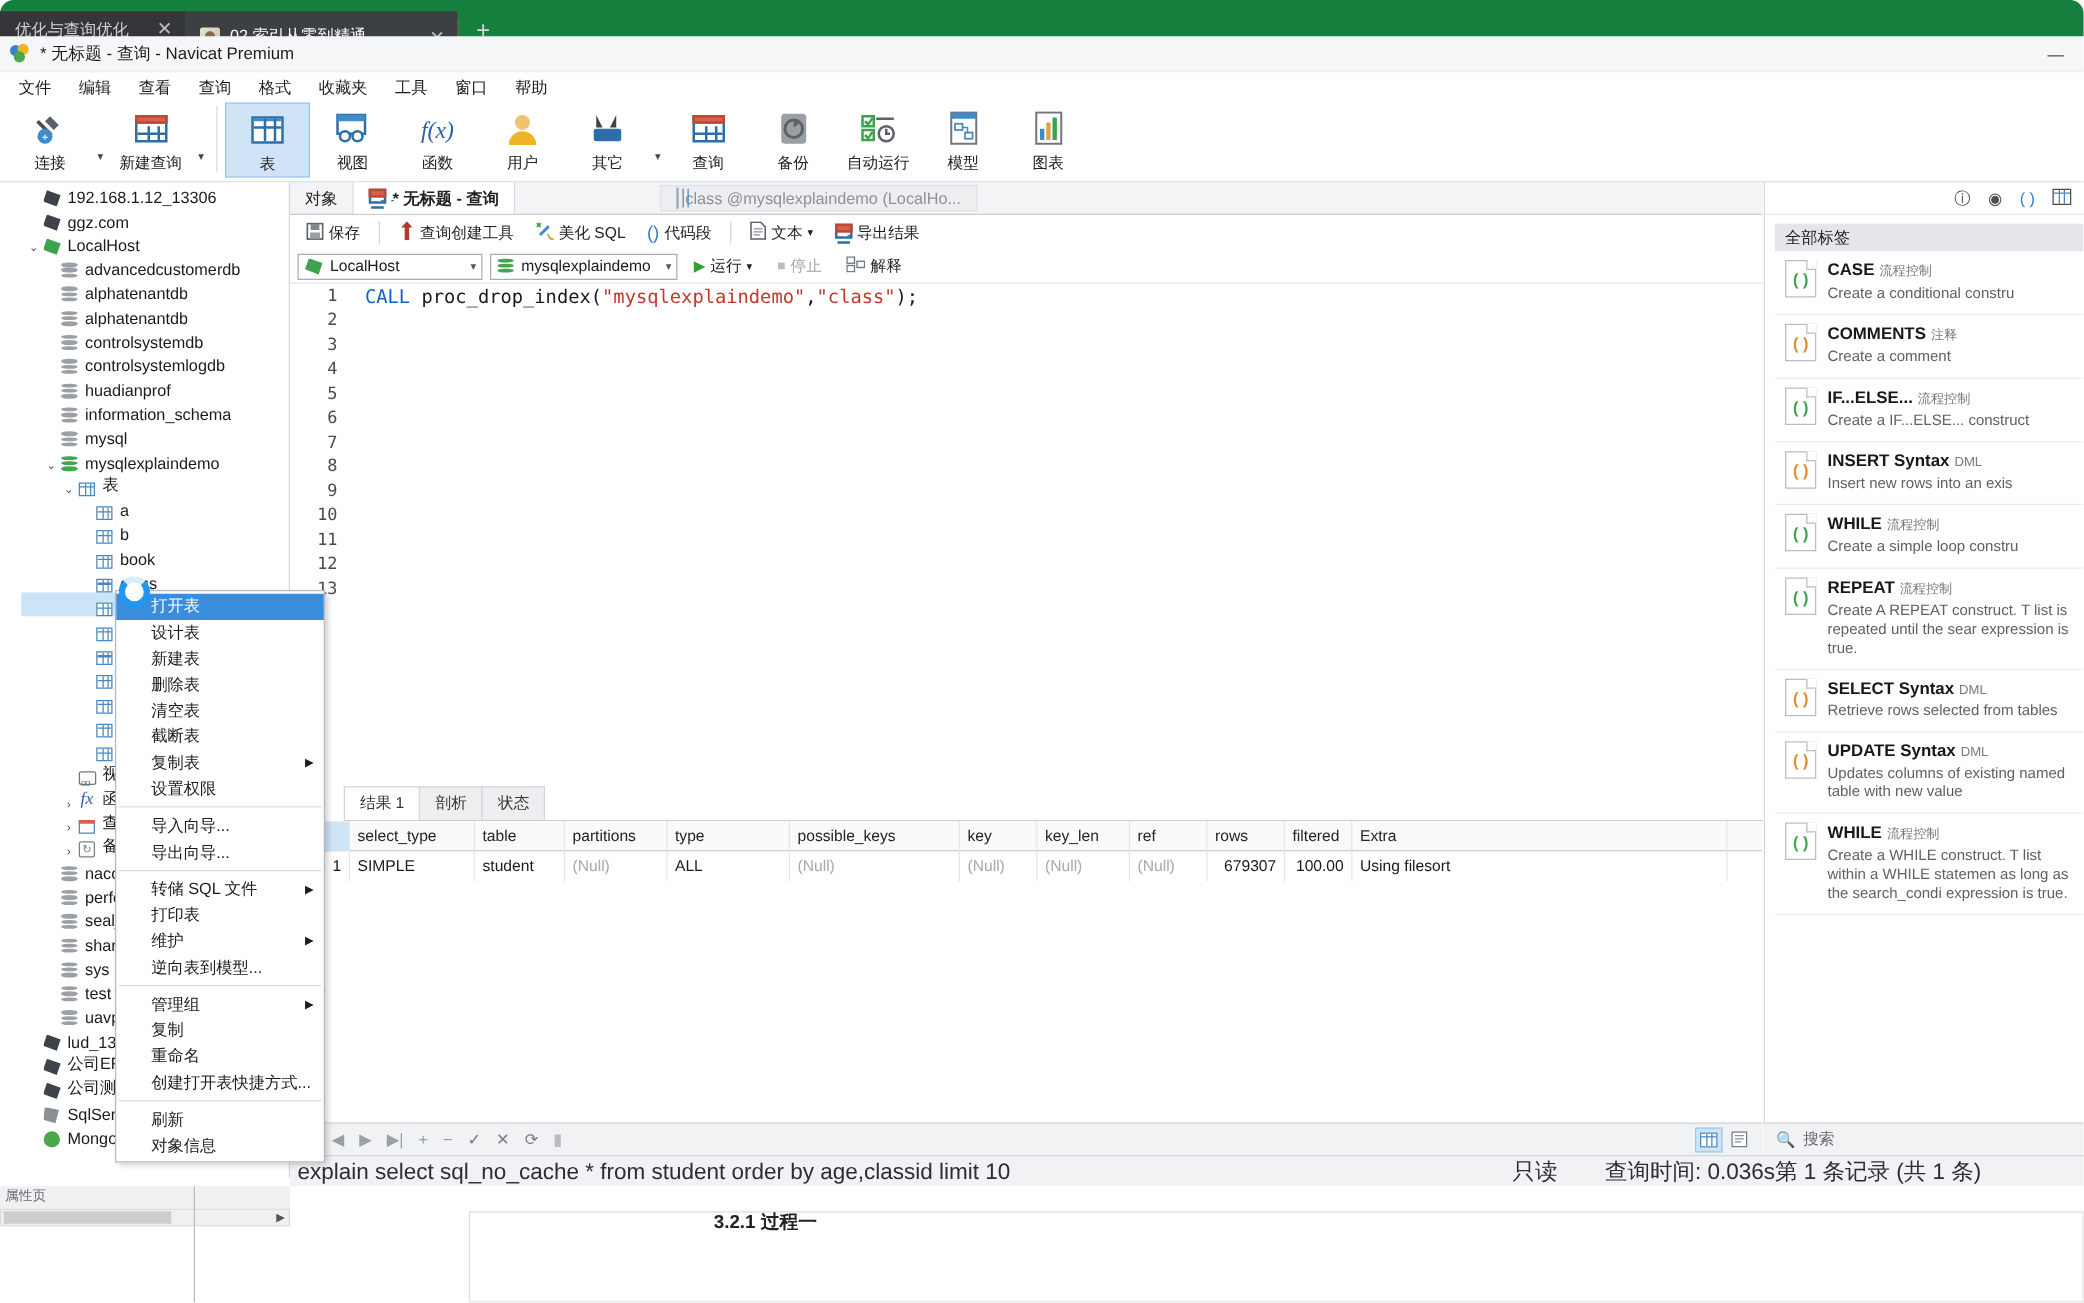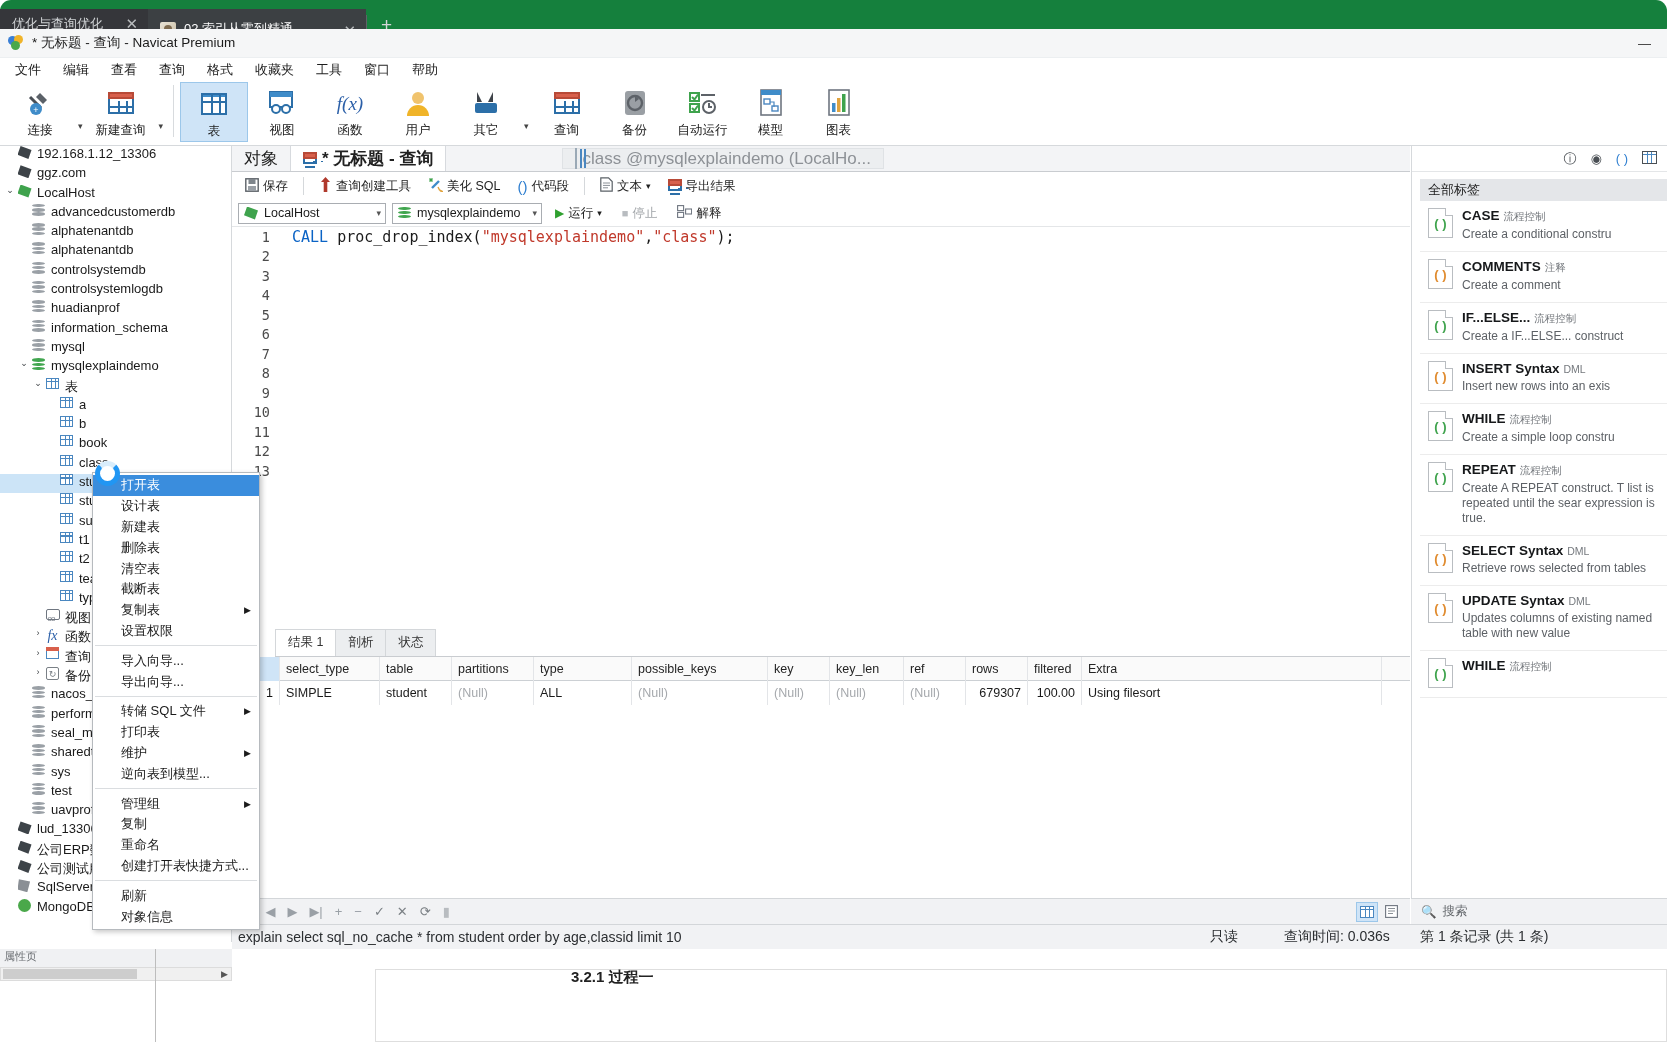"192.168.1.12_13306" .tnode { align-items: flex-start -> flex-end; margin-left: none -> 17px }
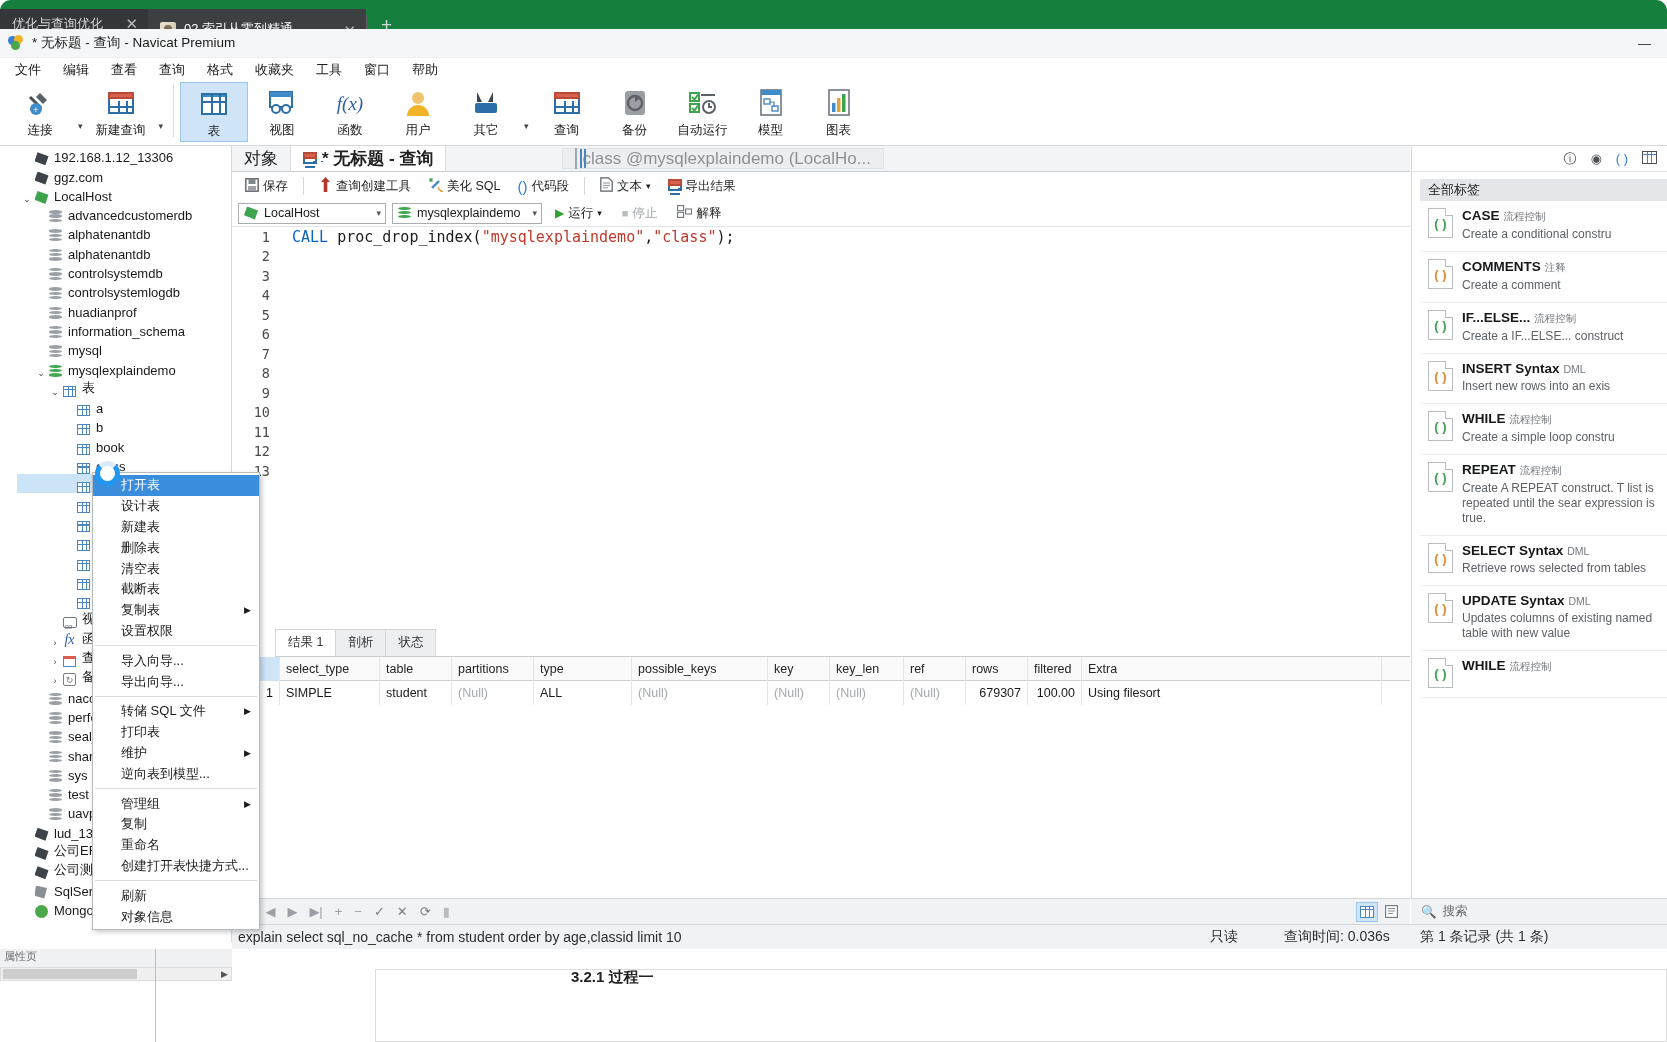"对象" .objtabs { font-size: 17px -> 13px }
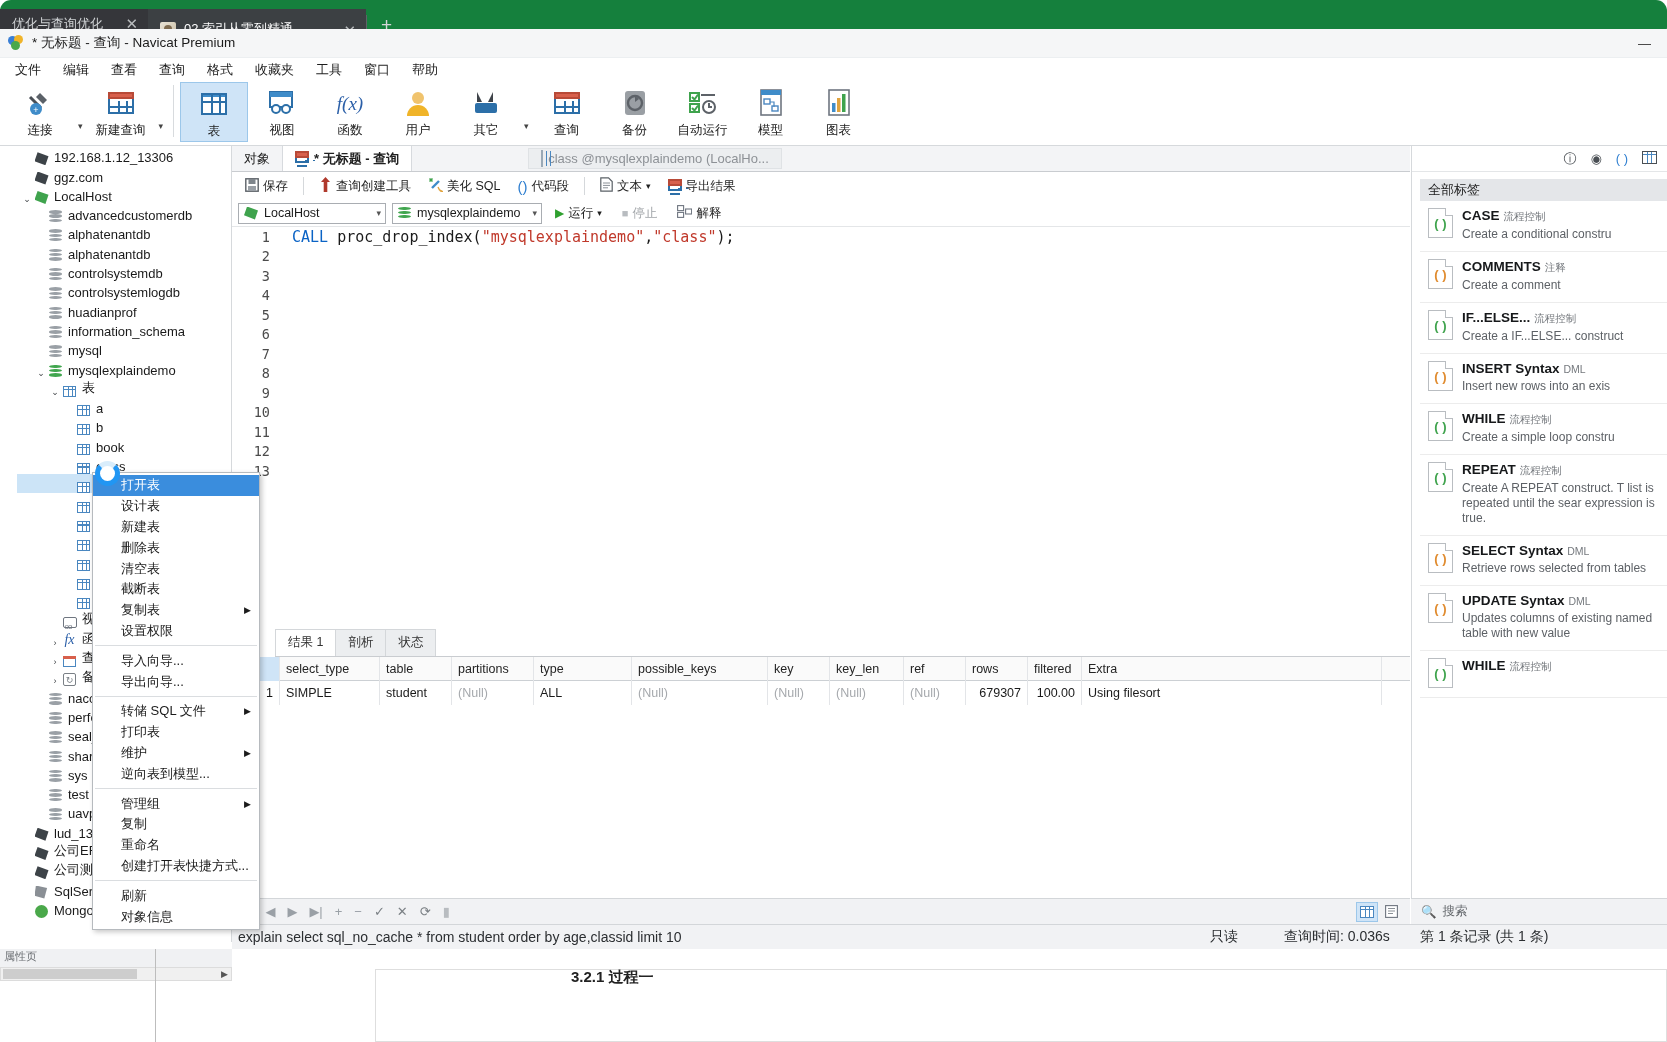"Create a WHILE construct. T" div.snipdesc { html: none -> <div>Create a WHILE construct. T list within a WHILE statemen as long as the search_condi expression is true.</div> }
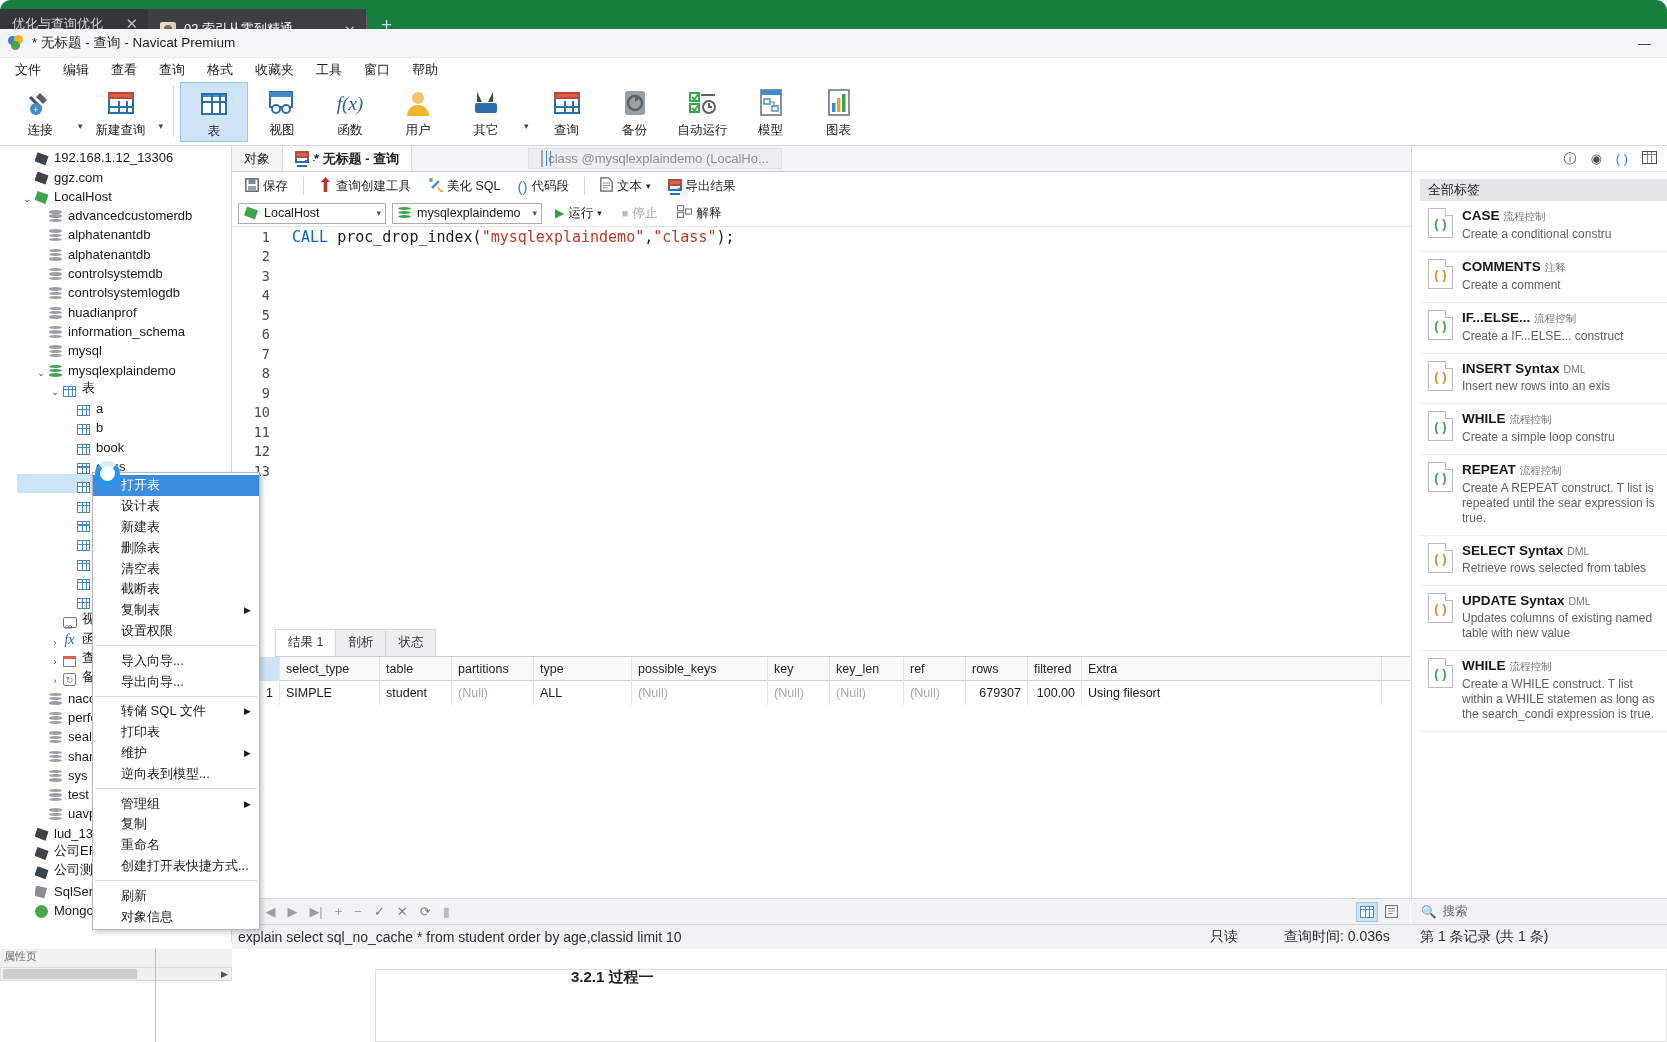"explain select sql_no_cache * from" .statusbar { font-size: 14px -> 18px }
